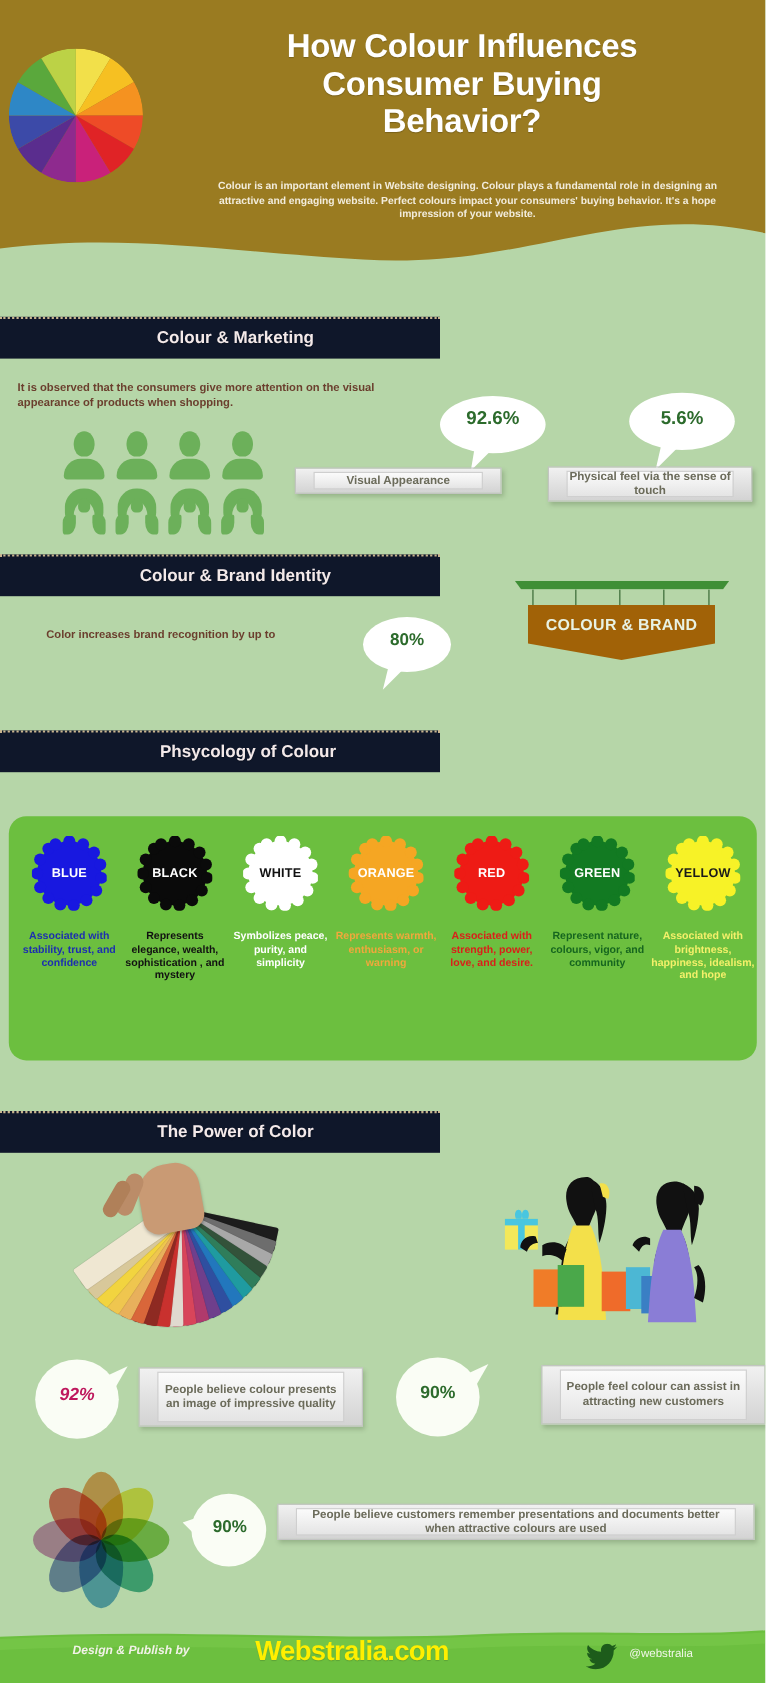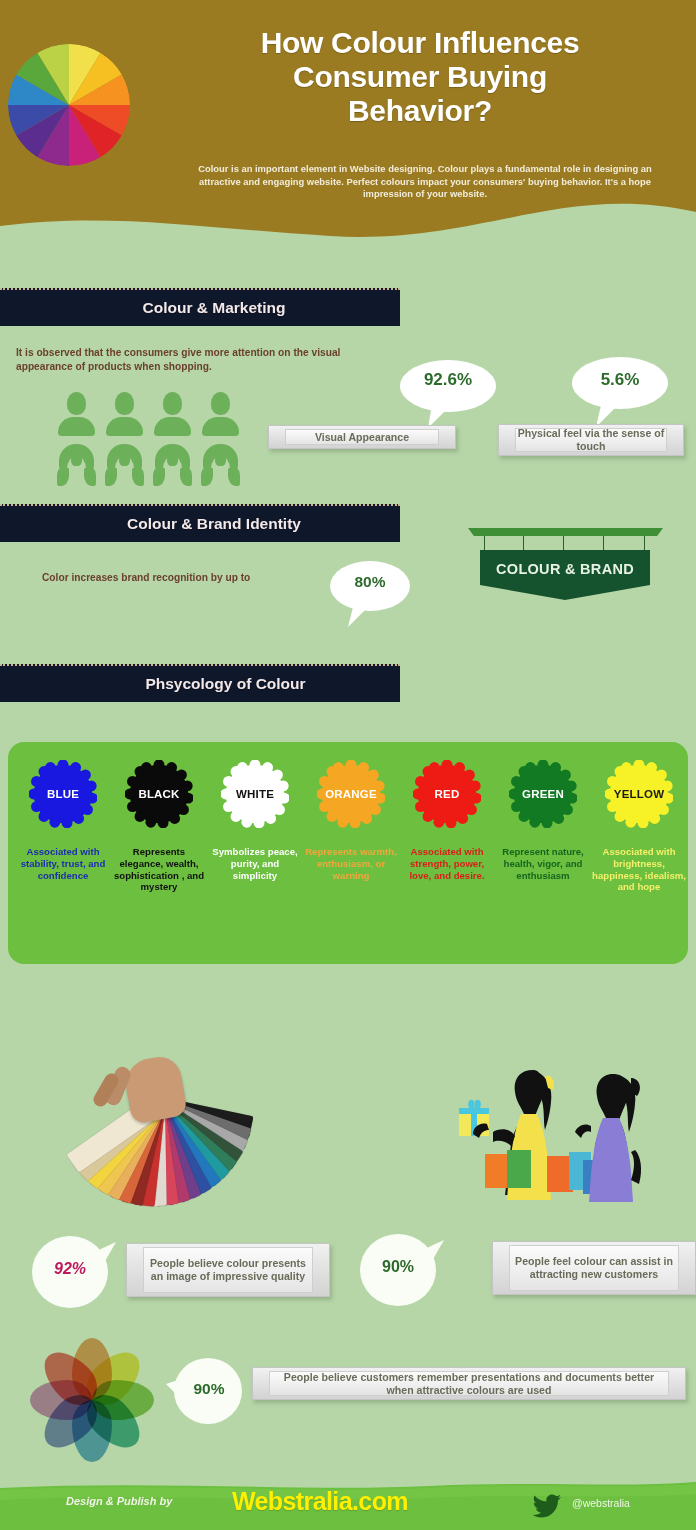"COLOUR & BRAND" .sign-board { background: #14532d -> #a16207 }
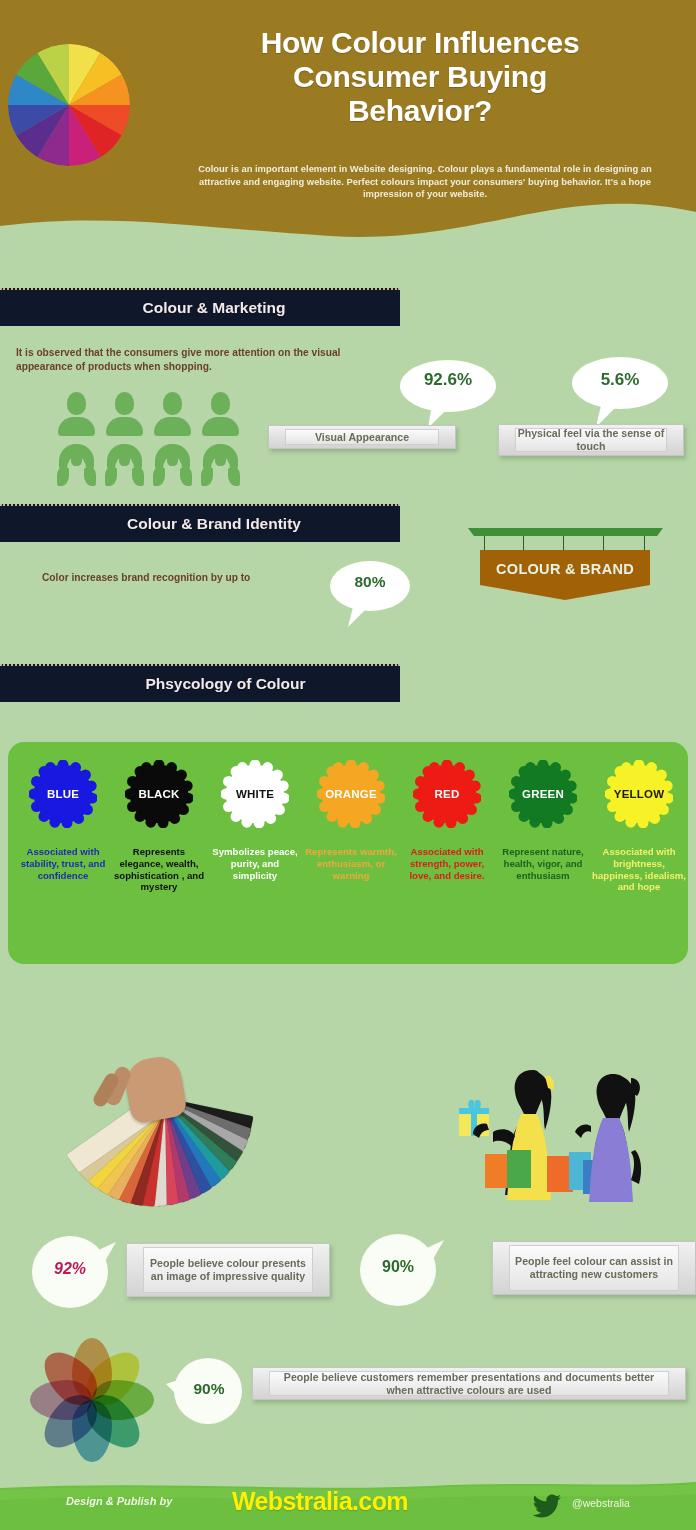"Represent nature, health, vigor, and" div.psy-desc { text: health, vigor, and enthusiasm -> colours, vigor, and community }
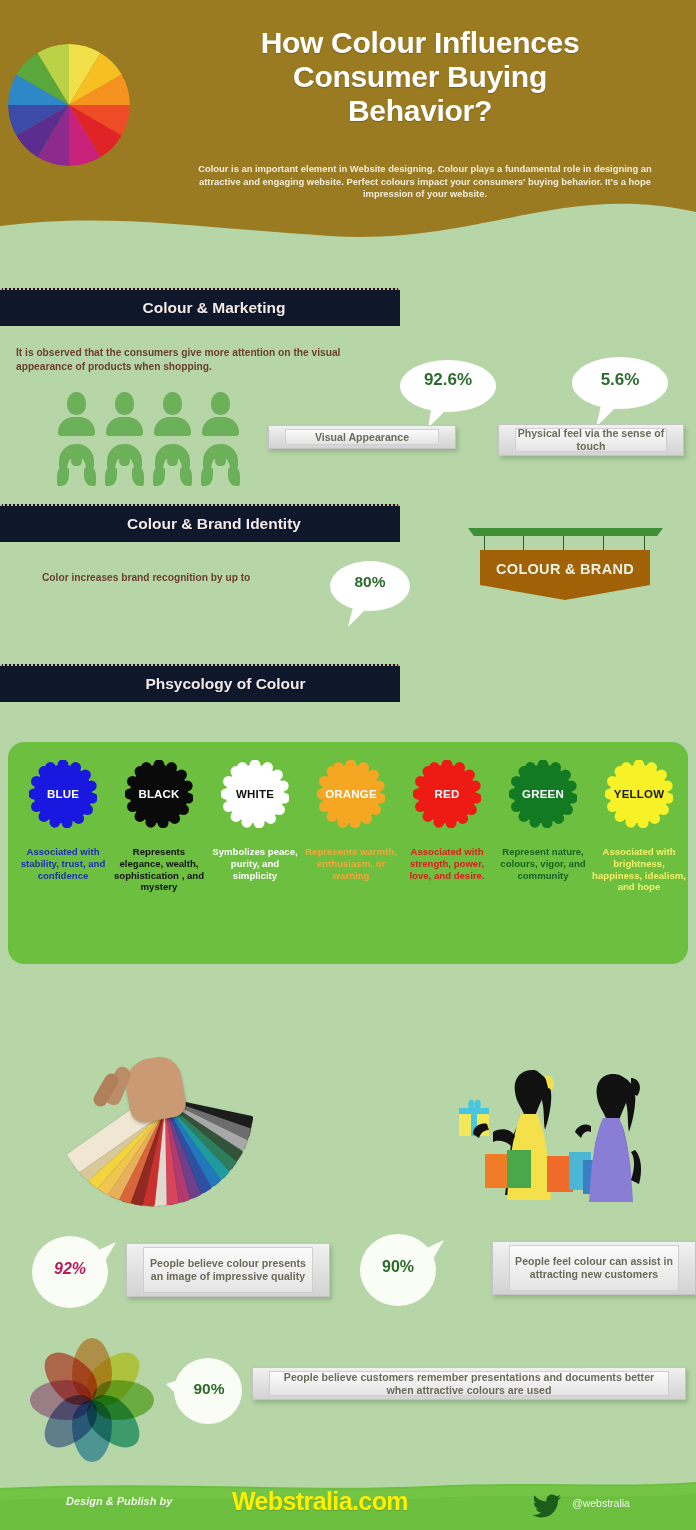"The Power of Color" div.sect-bar { html: none -> <div> <span>The Power of Color</span> </div> }
